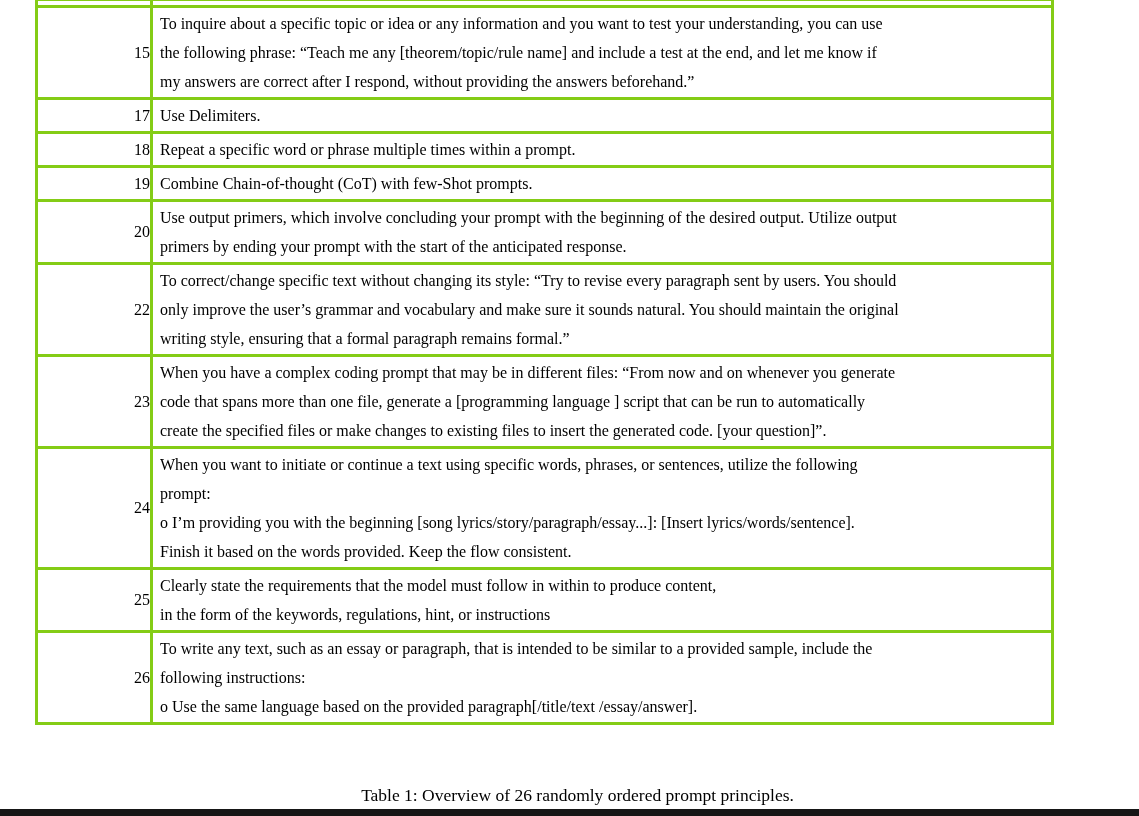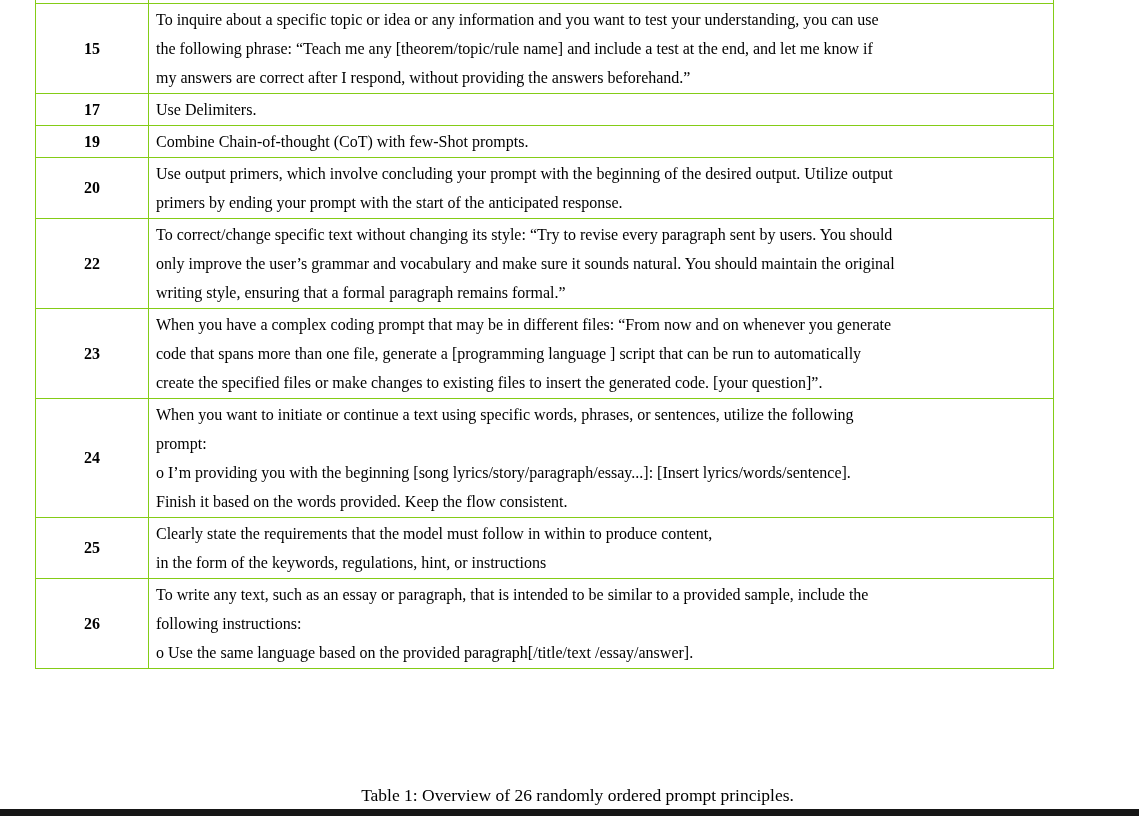"To inquire about a specific" table.principles td { border: 1px solid #84cc16 -> 3px solid #84cc16 }
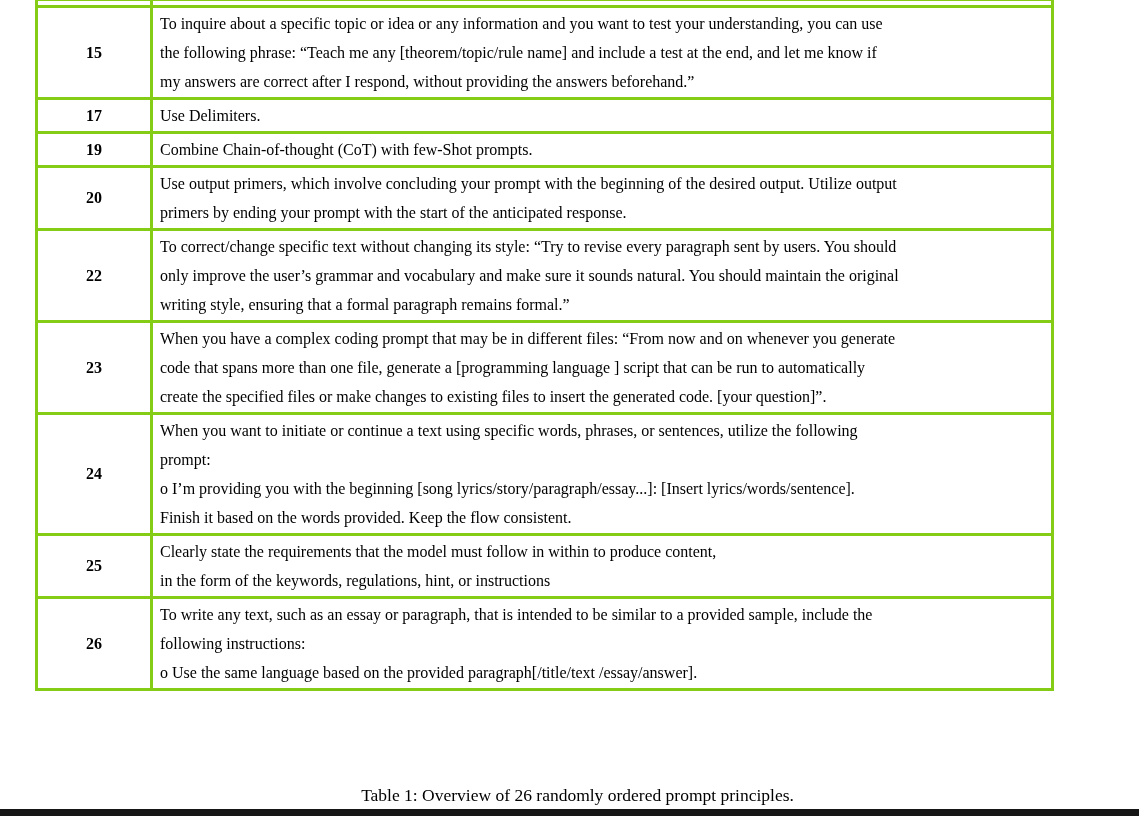"15" td.num-cell { font-weight: bold -> none; text-align: center -> right }
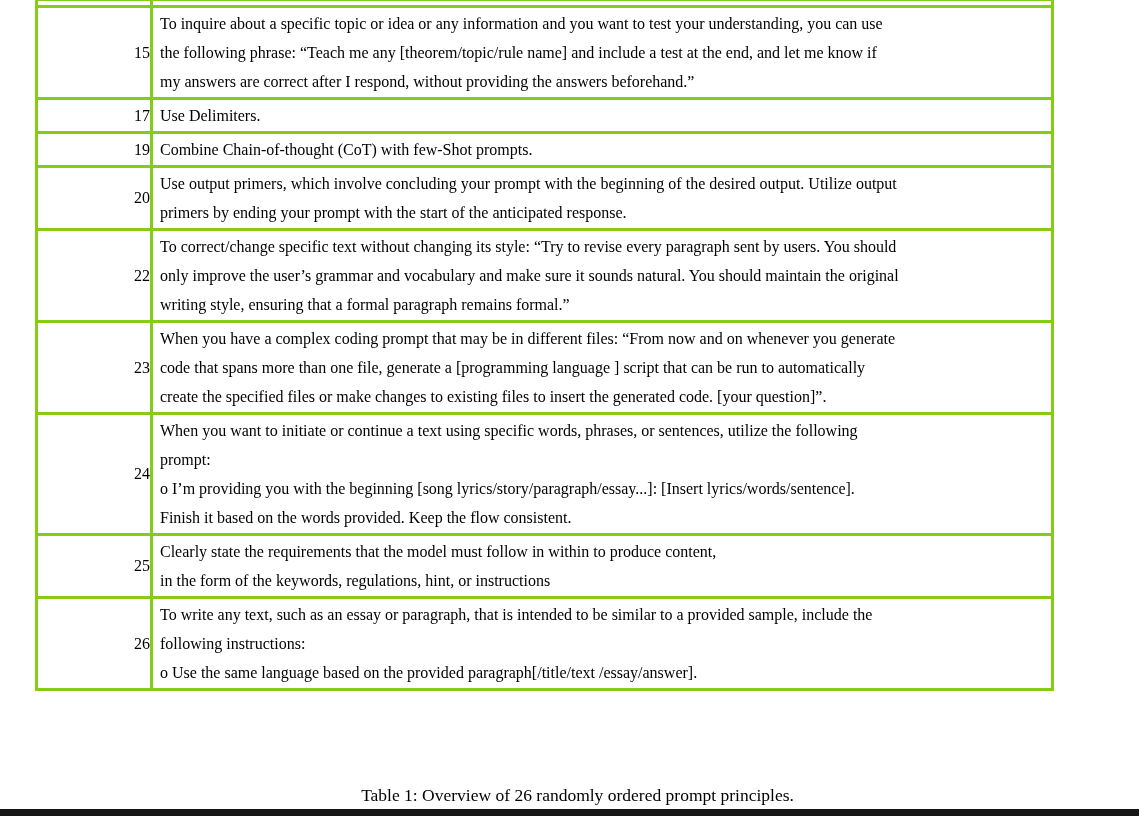"18" tr { html: none -> <tr> <td>18</td> <td>Repeat a specific word or phrase multiple times within a prompt.</td> </tr> }
